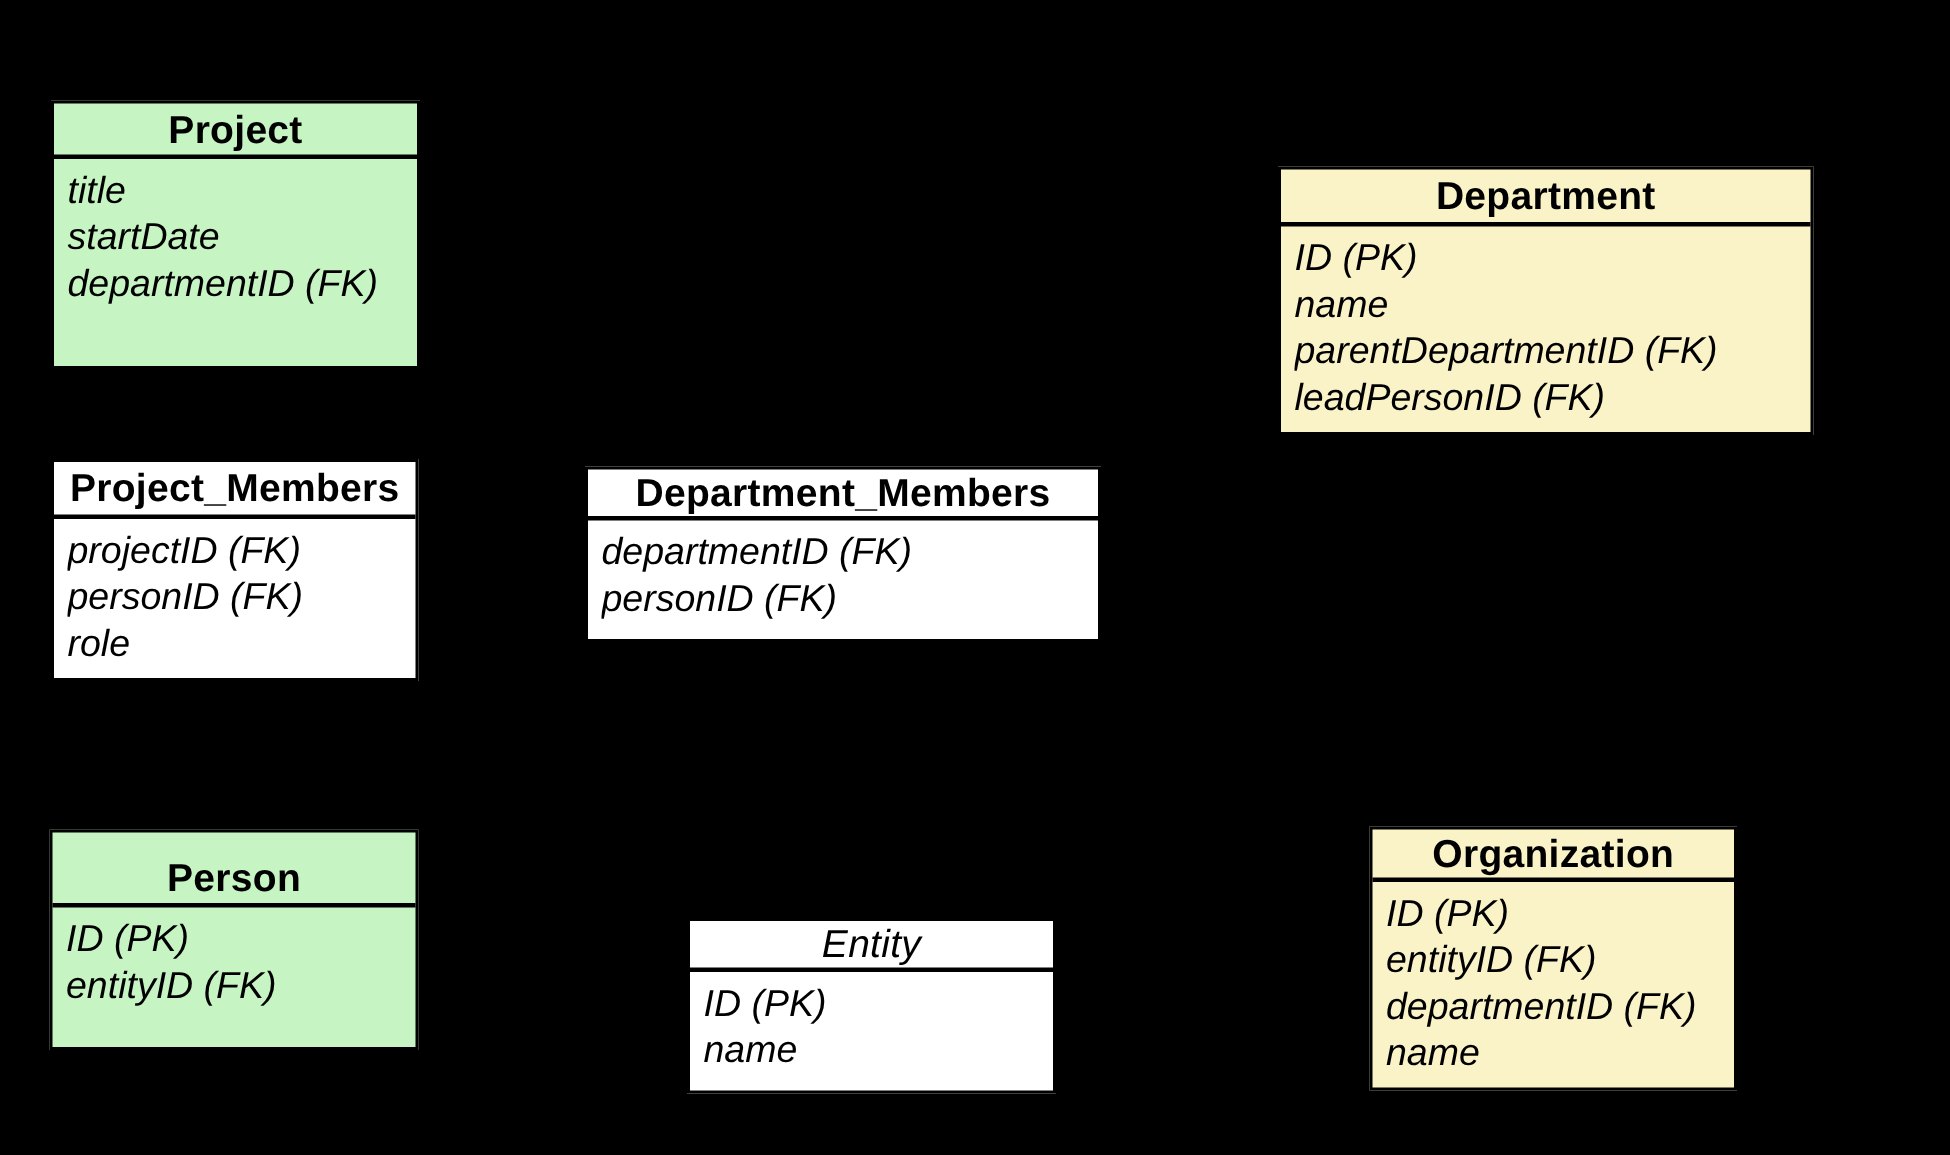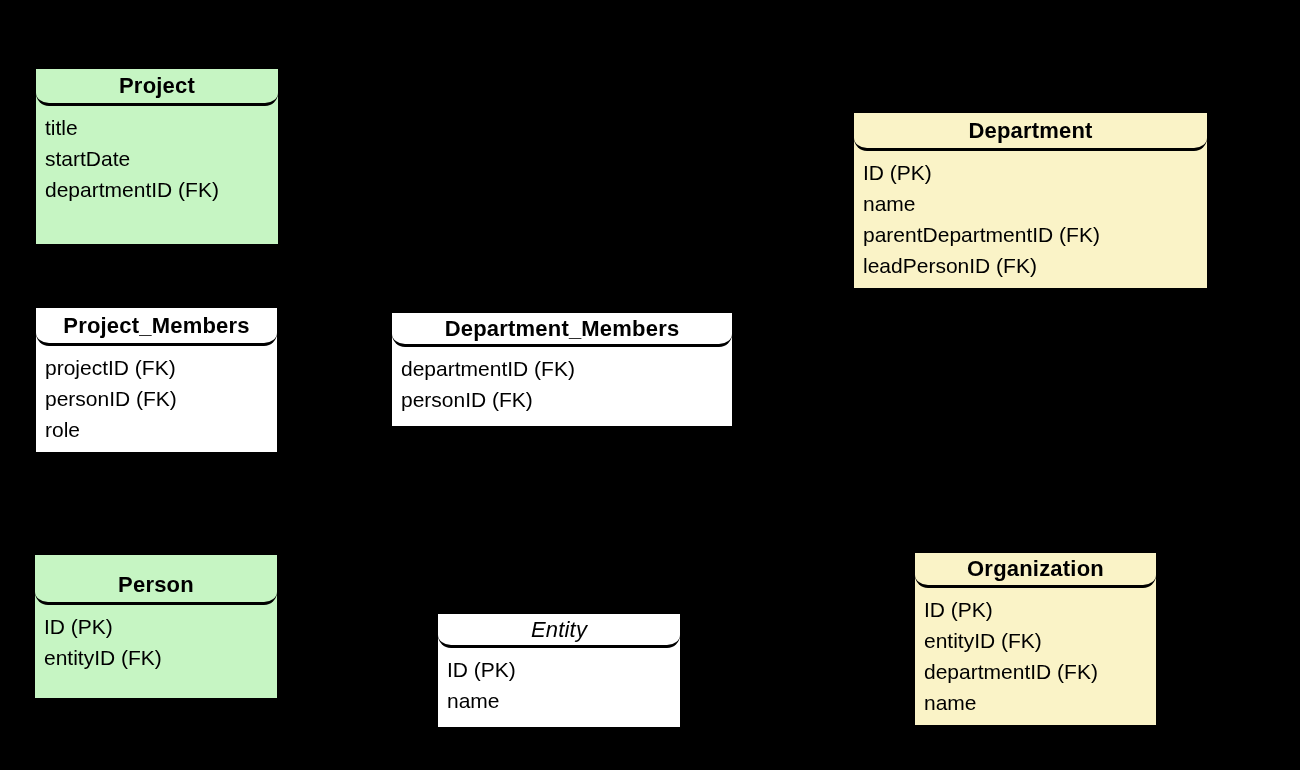"Project" .erd-header { border-radius: 13px -> none; font-size: 22px -> 26px }
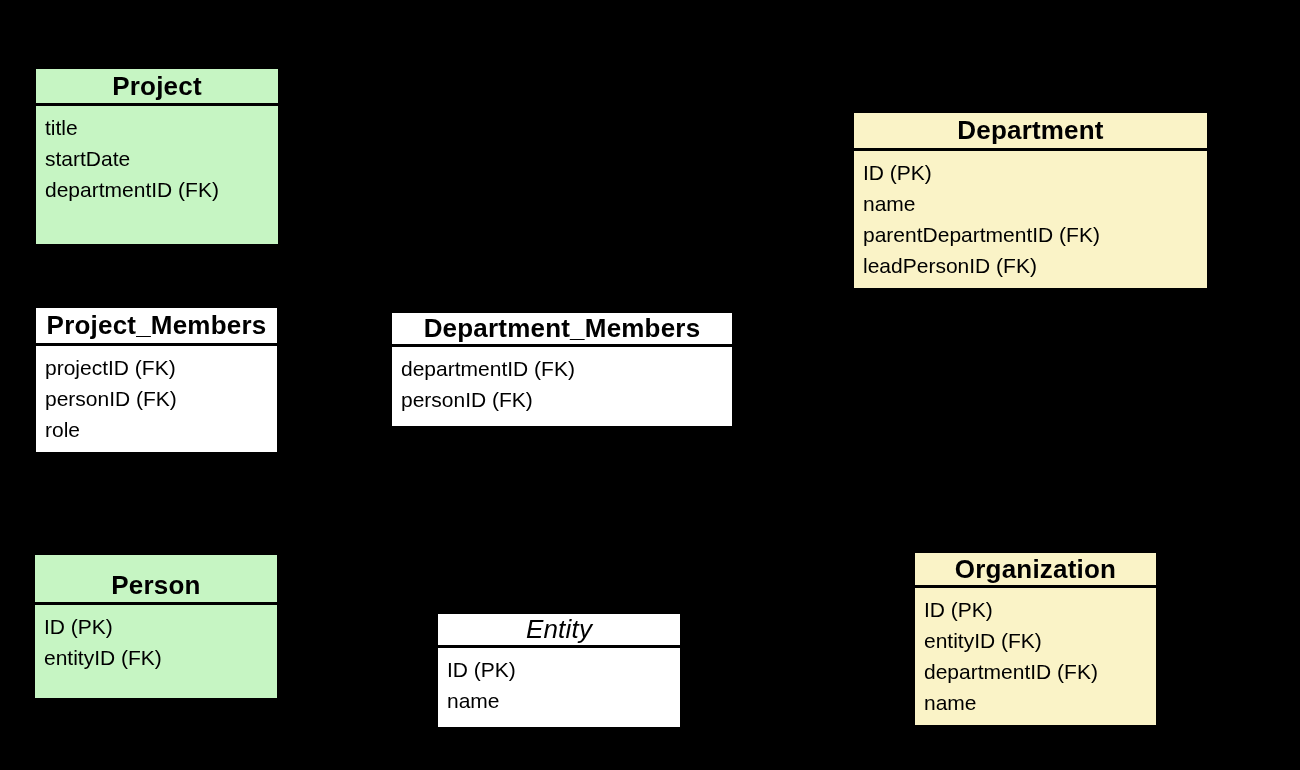"title" .erd-row { font-size: 21px -> 25px; font-style: none -> italic }
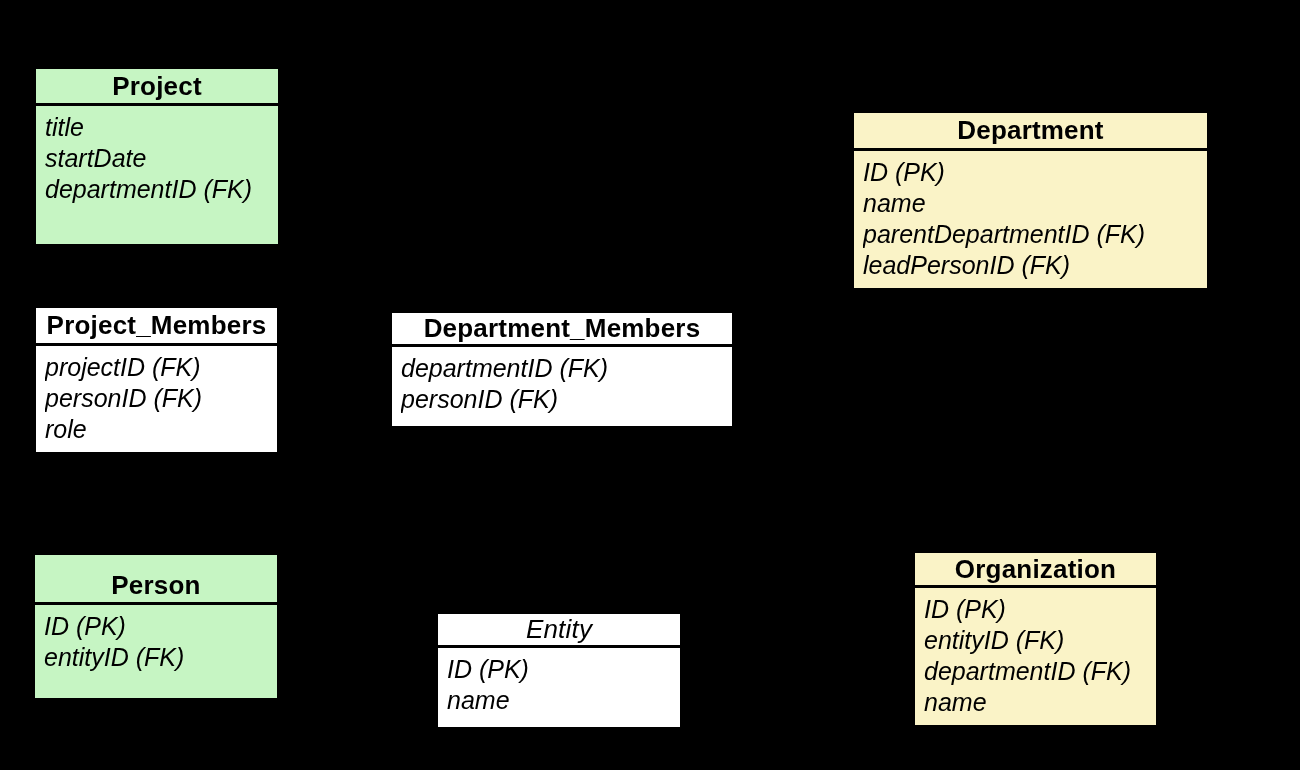"Entity" div.erd-table { left: 436px -> 458px }
